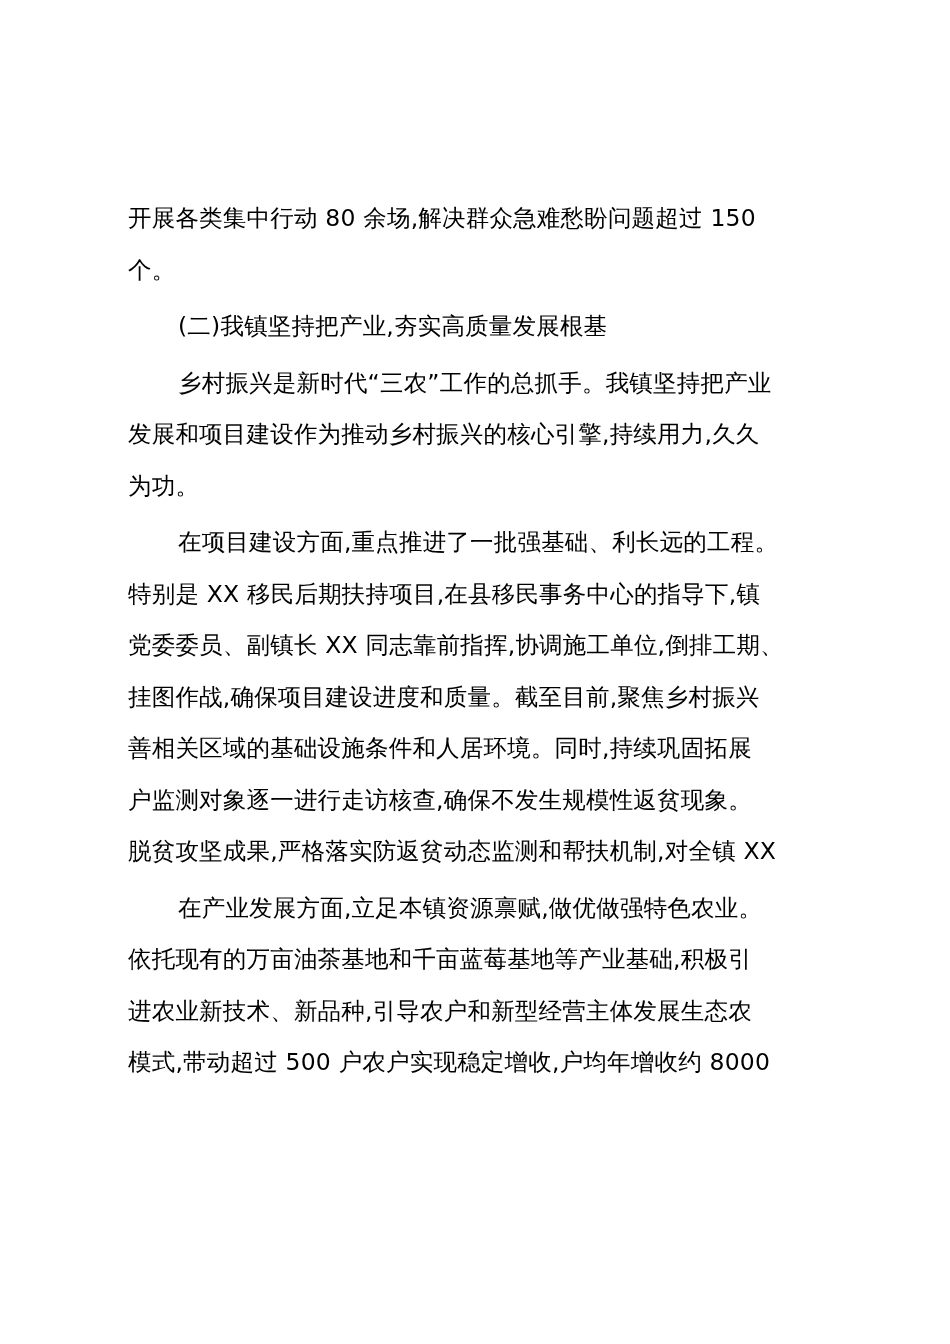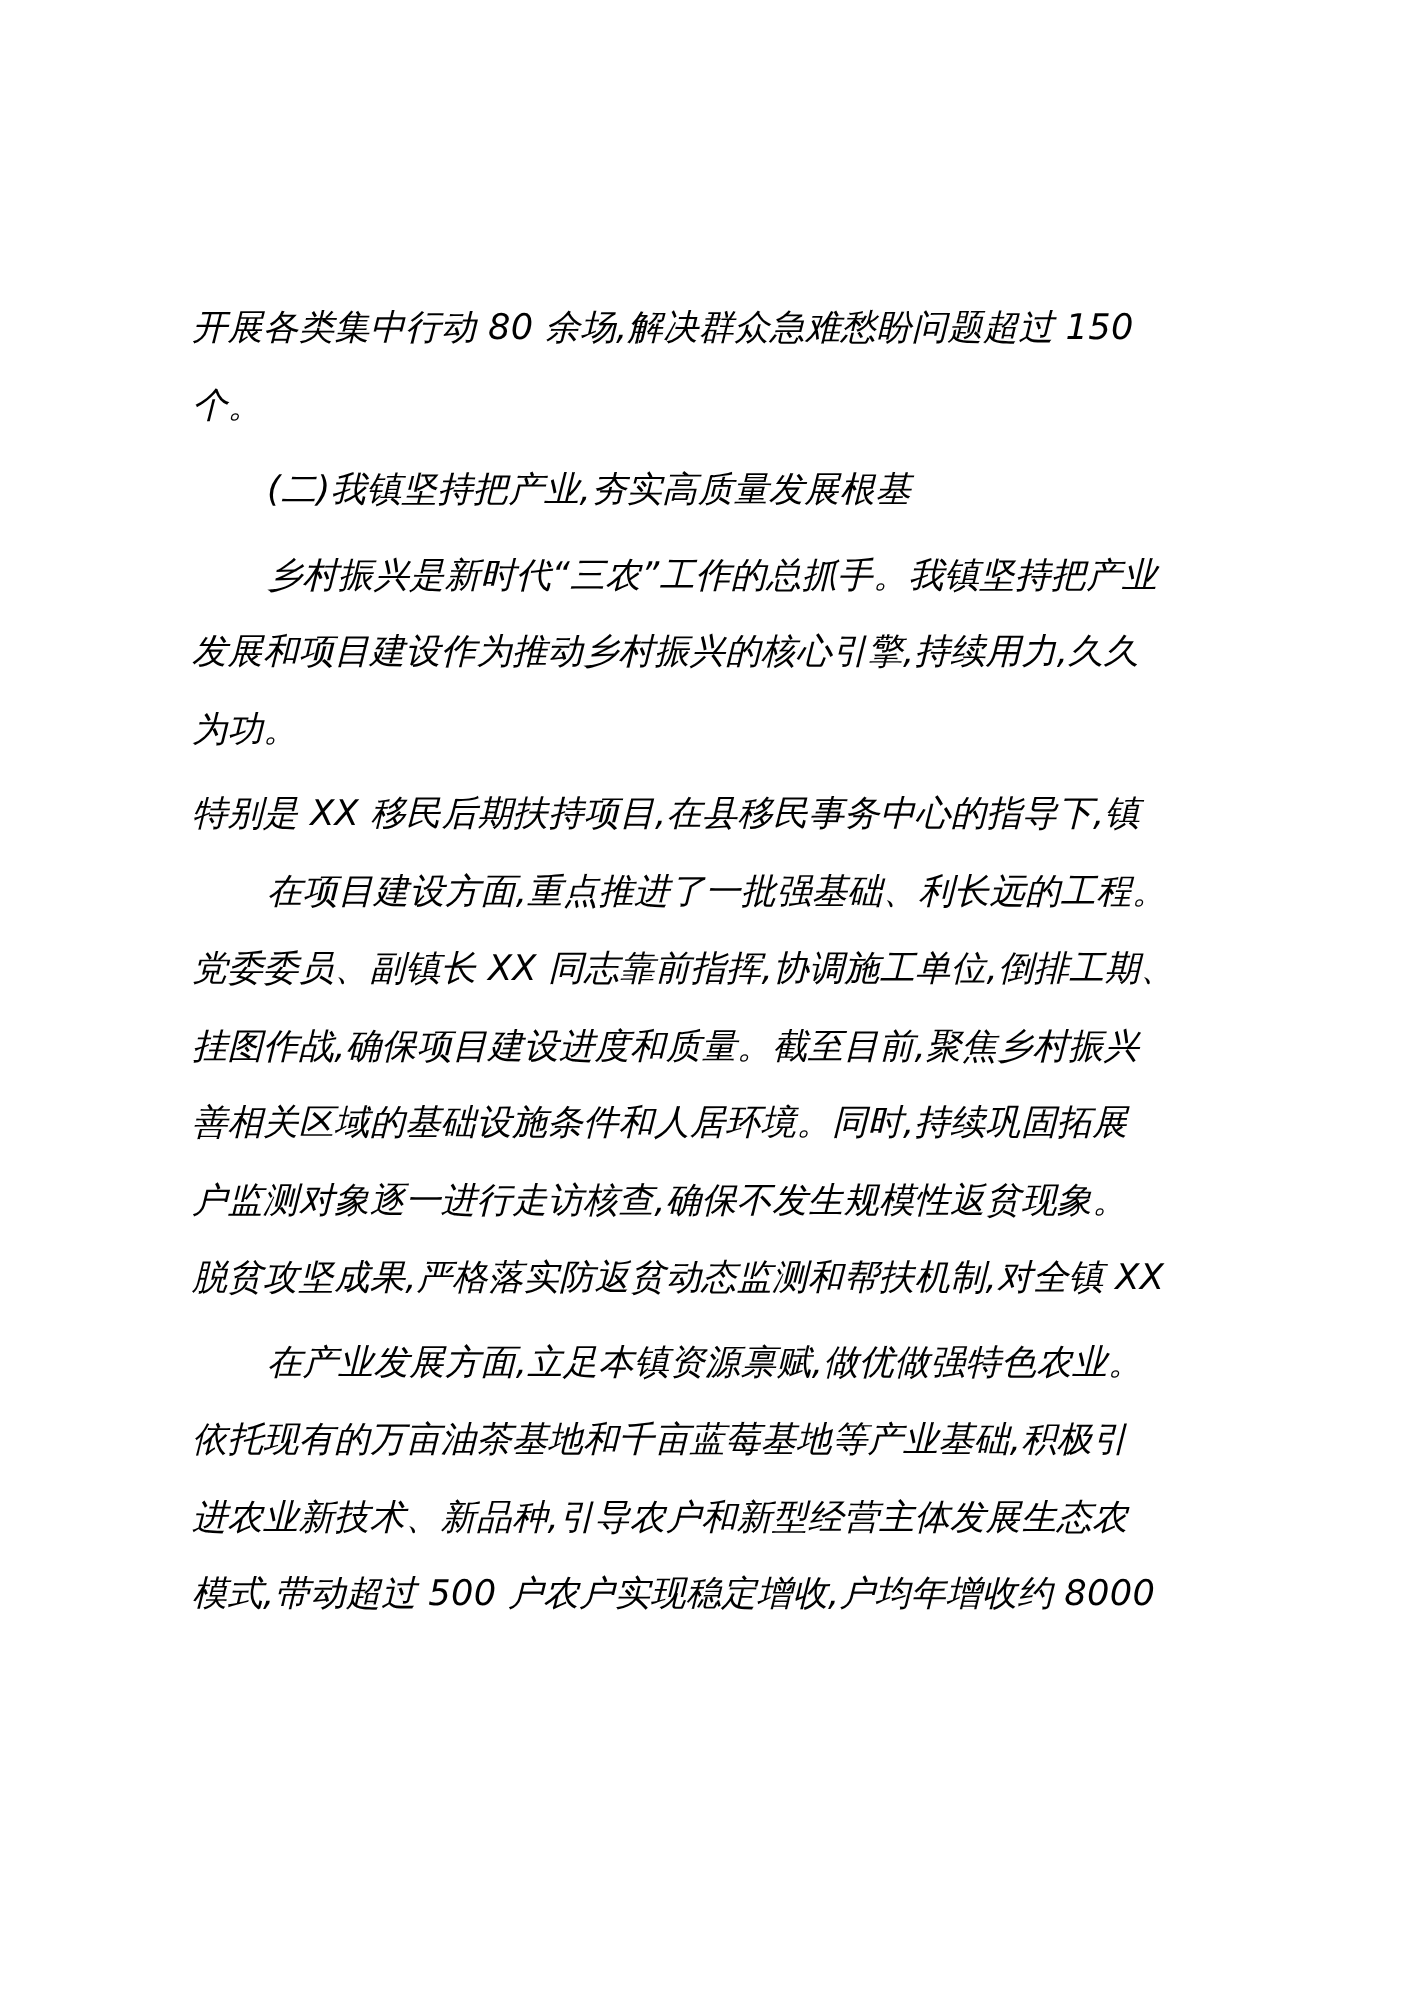"开展各类集中行动 80 余场,解决群众急难愁盼问题超过 150" .para { font-style: italic -> none }
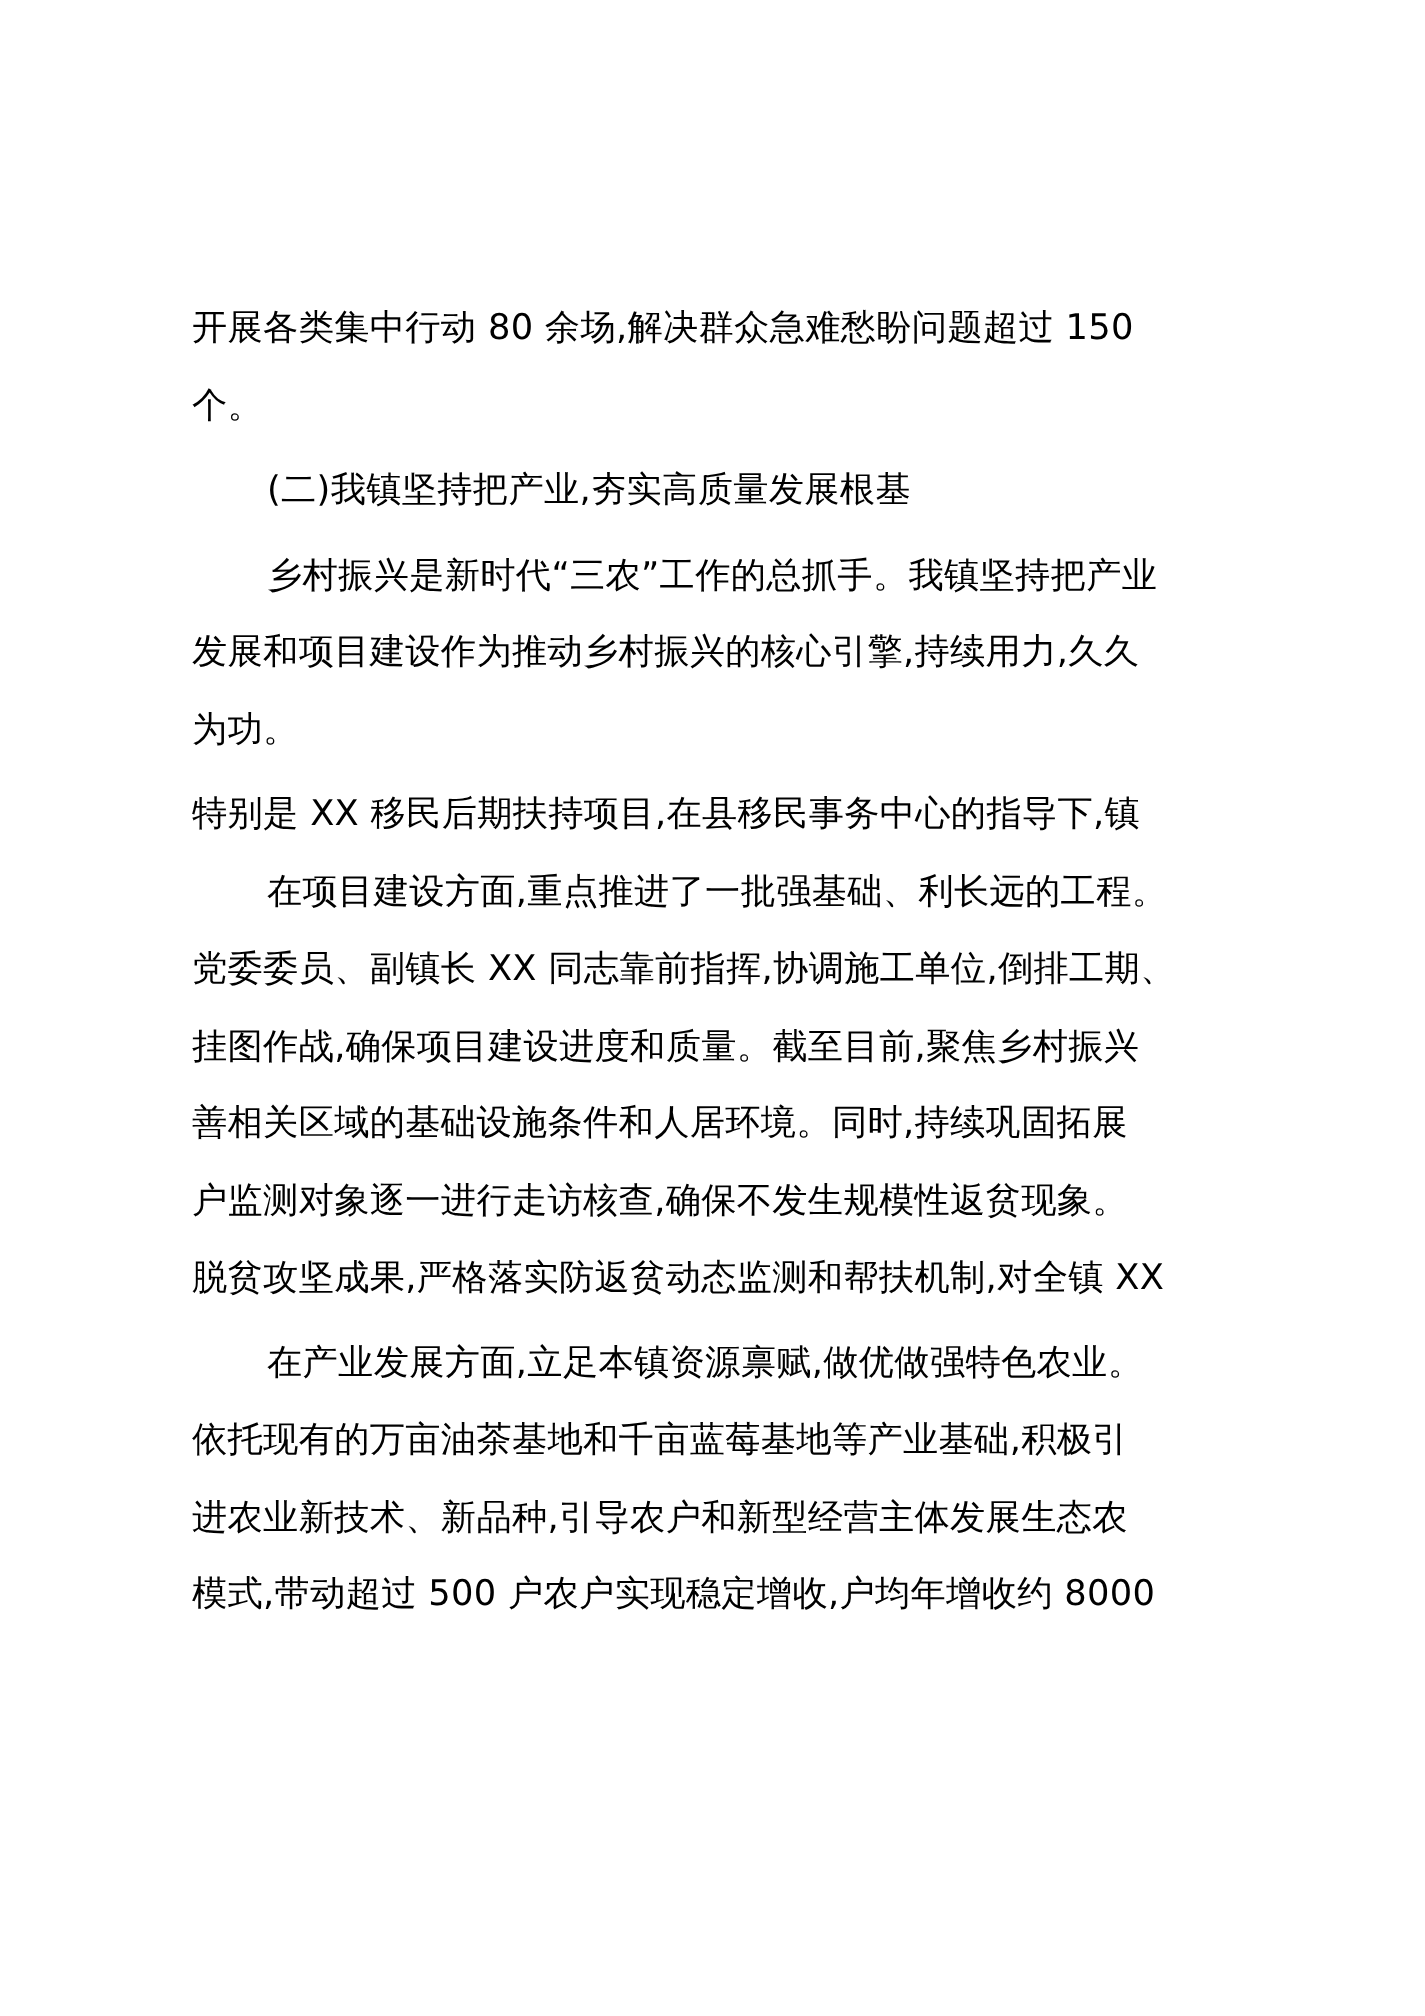"特别是 XX 移民后期扶持项目,在县移民事务中心的指导下,镇" span.line { order: before "在项目建设方面,重点推进了一批强基础、利长远的工程。" -> after "在项目建设方面,重点推进了一批强基础、利长远的工程。" }
